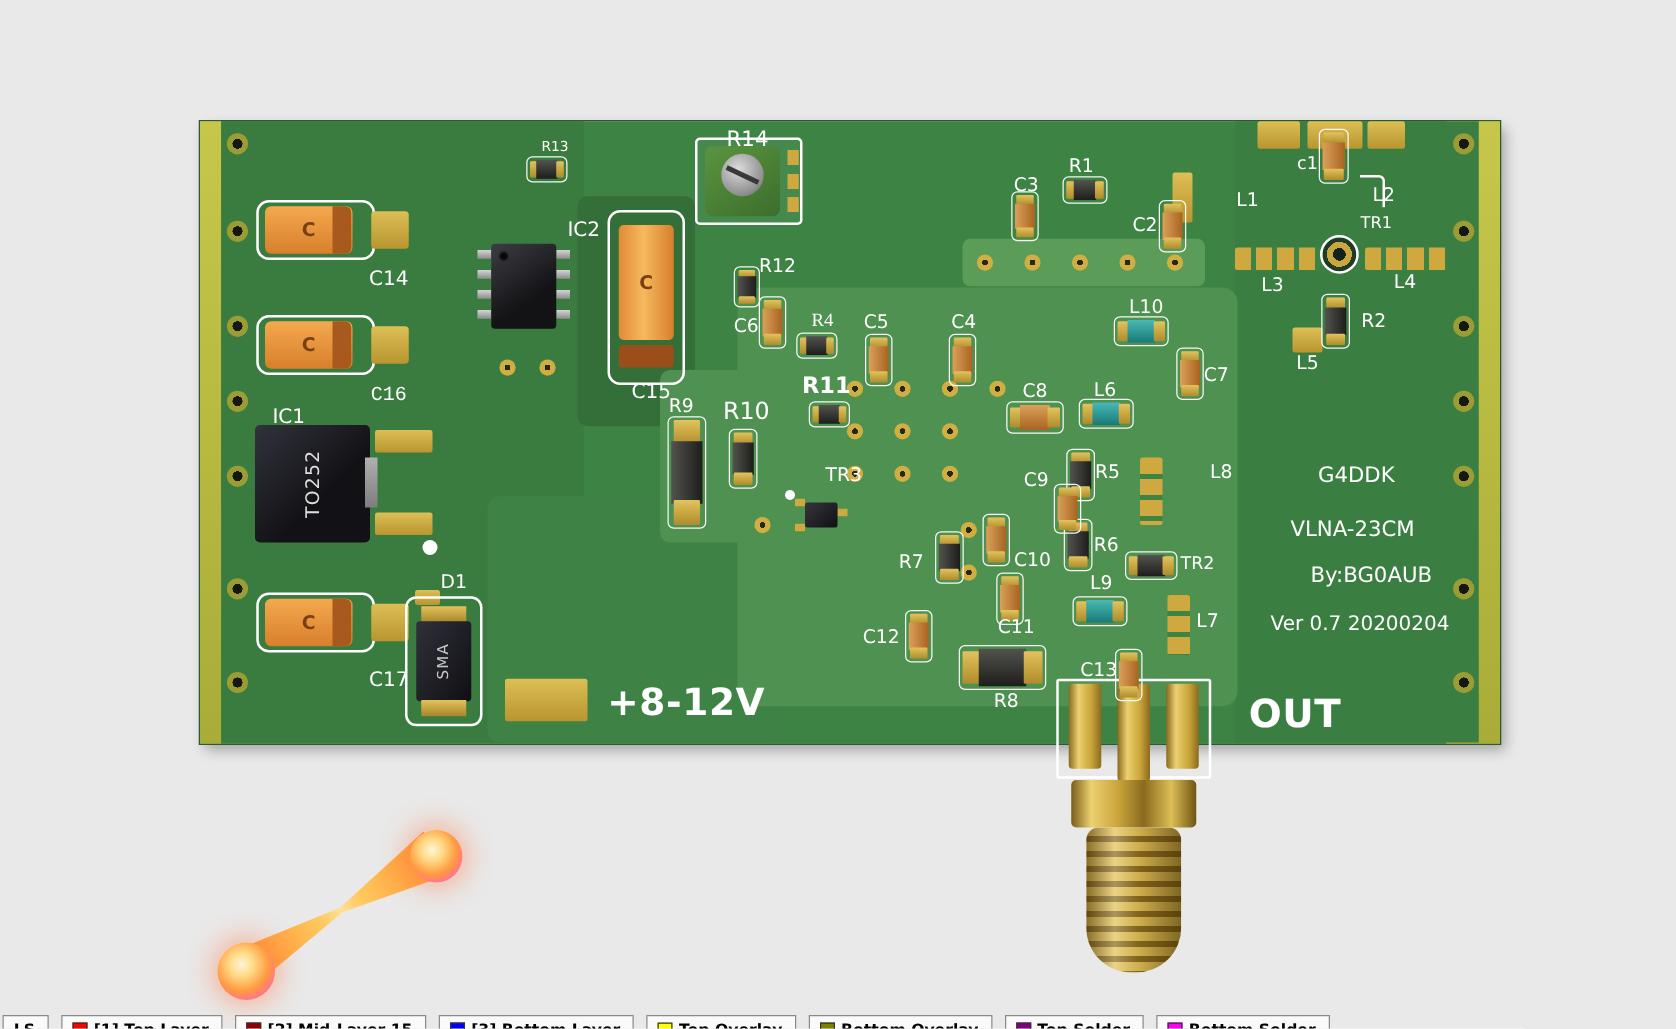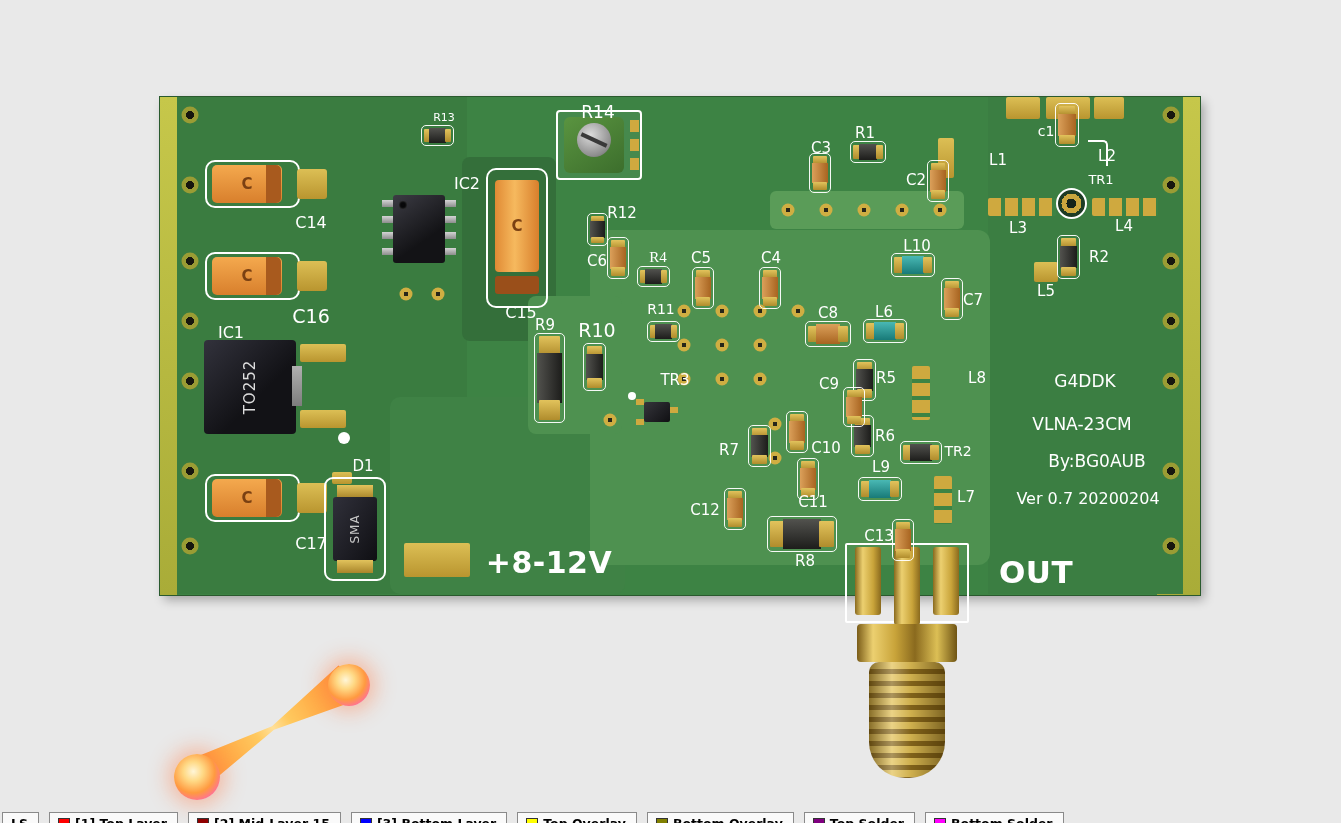"C16" span.slabel { font-family: none -> Liberation Mono, monospace; font-size: 19px -> 16px }
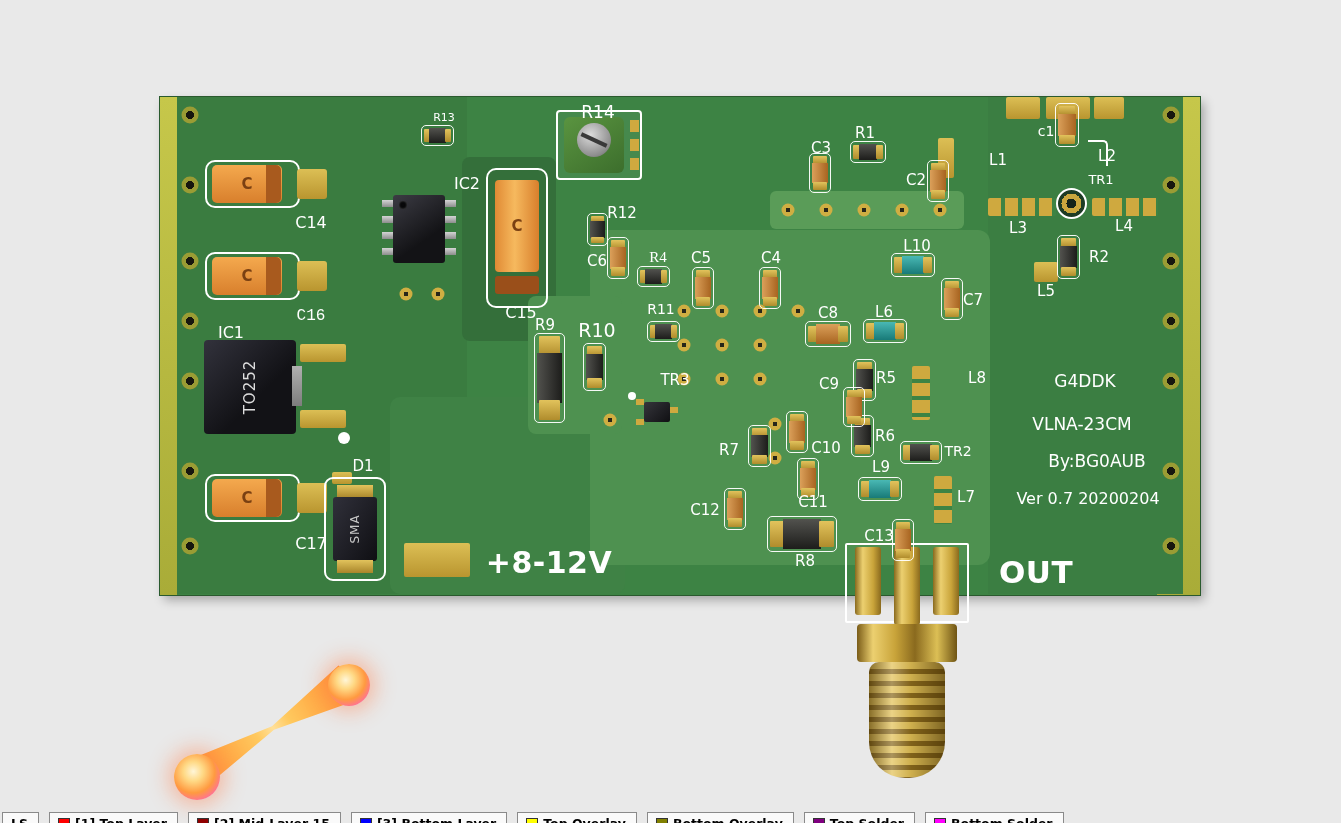"R11" span.slabel { font-size: 14px -> 18px; font-weight: none -> bold }
